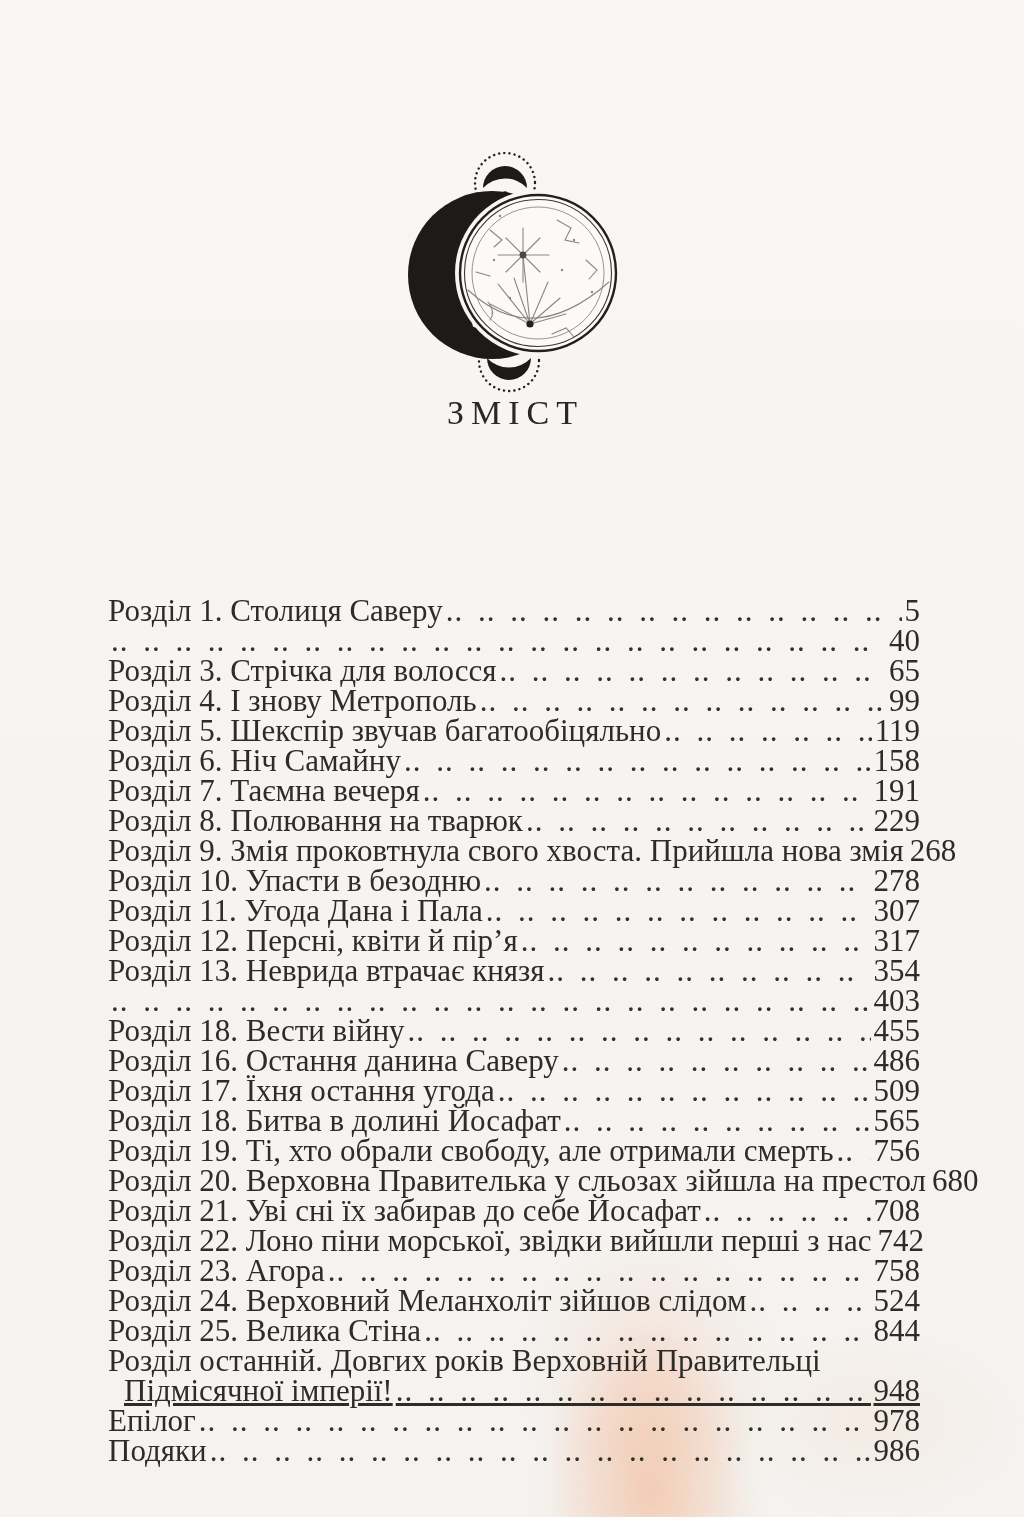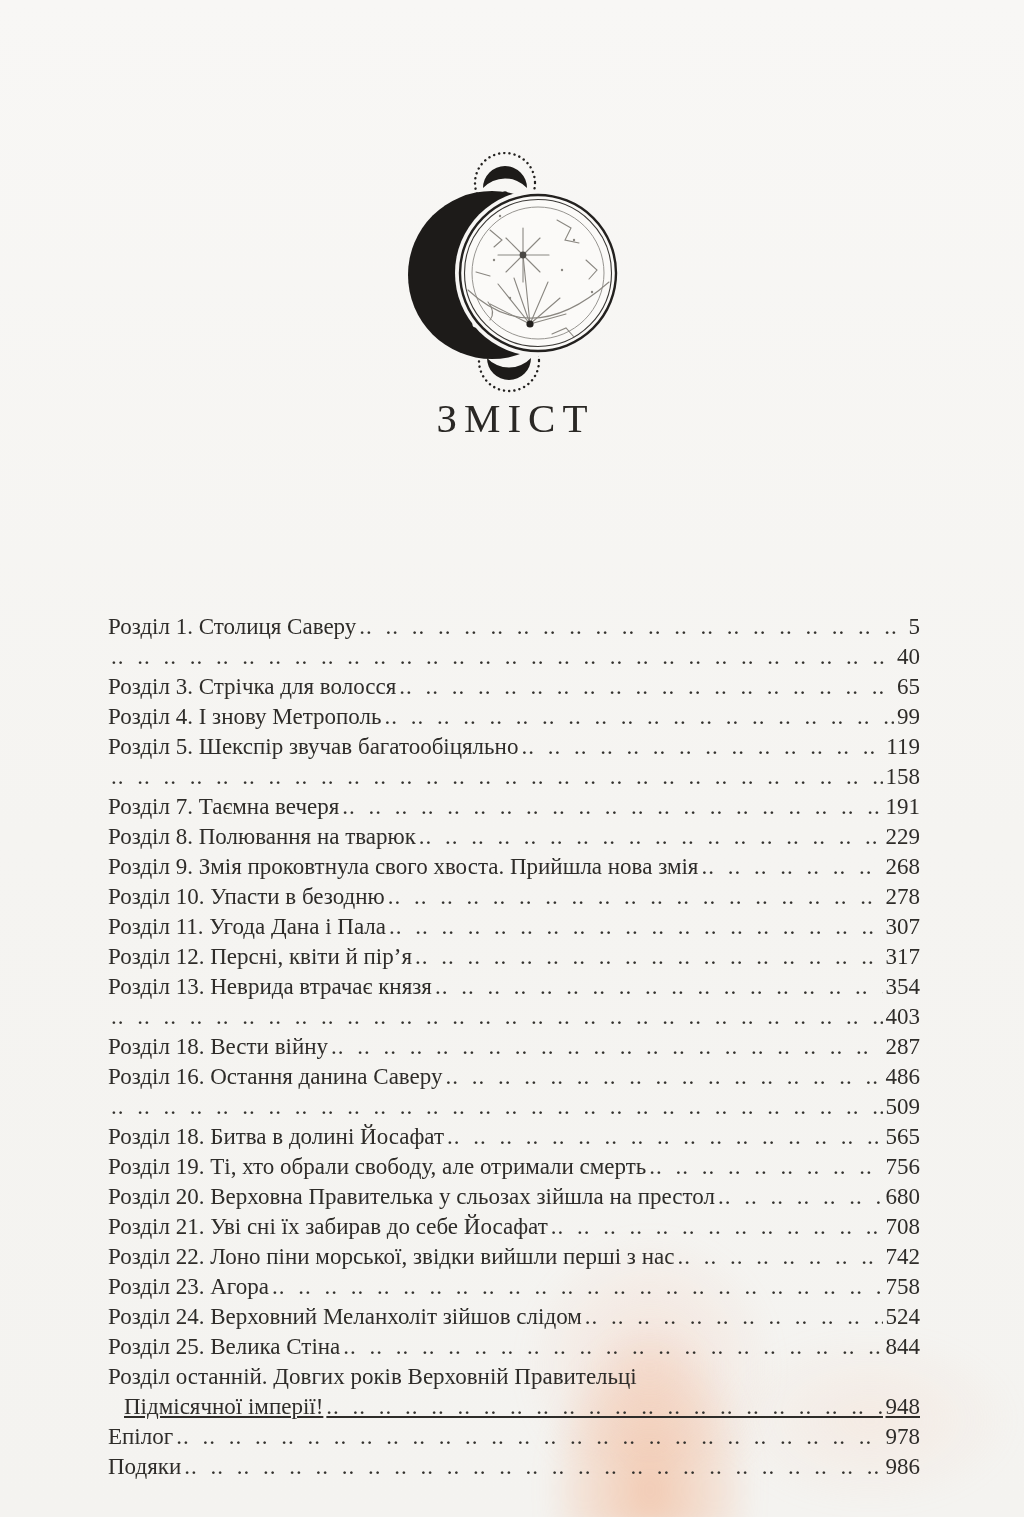"ЗМІСТ" .page-title { font-size: 41px -> 34px }
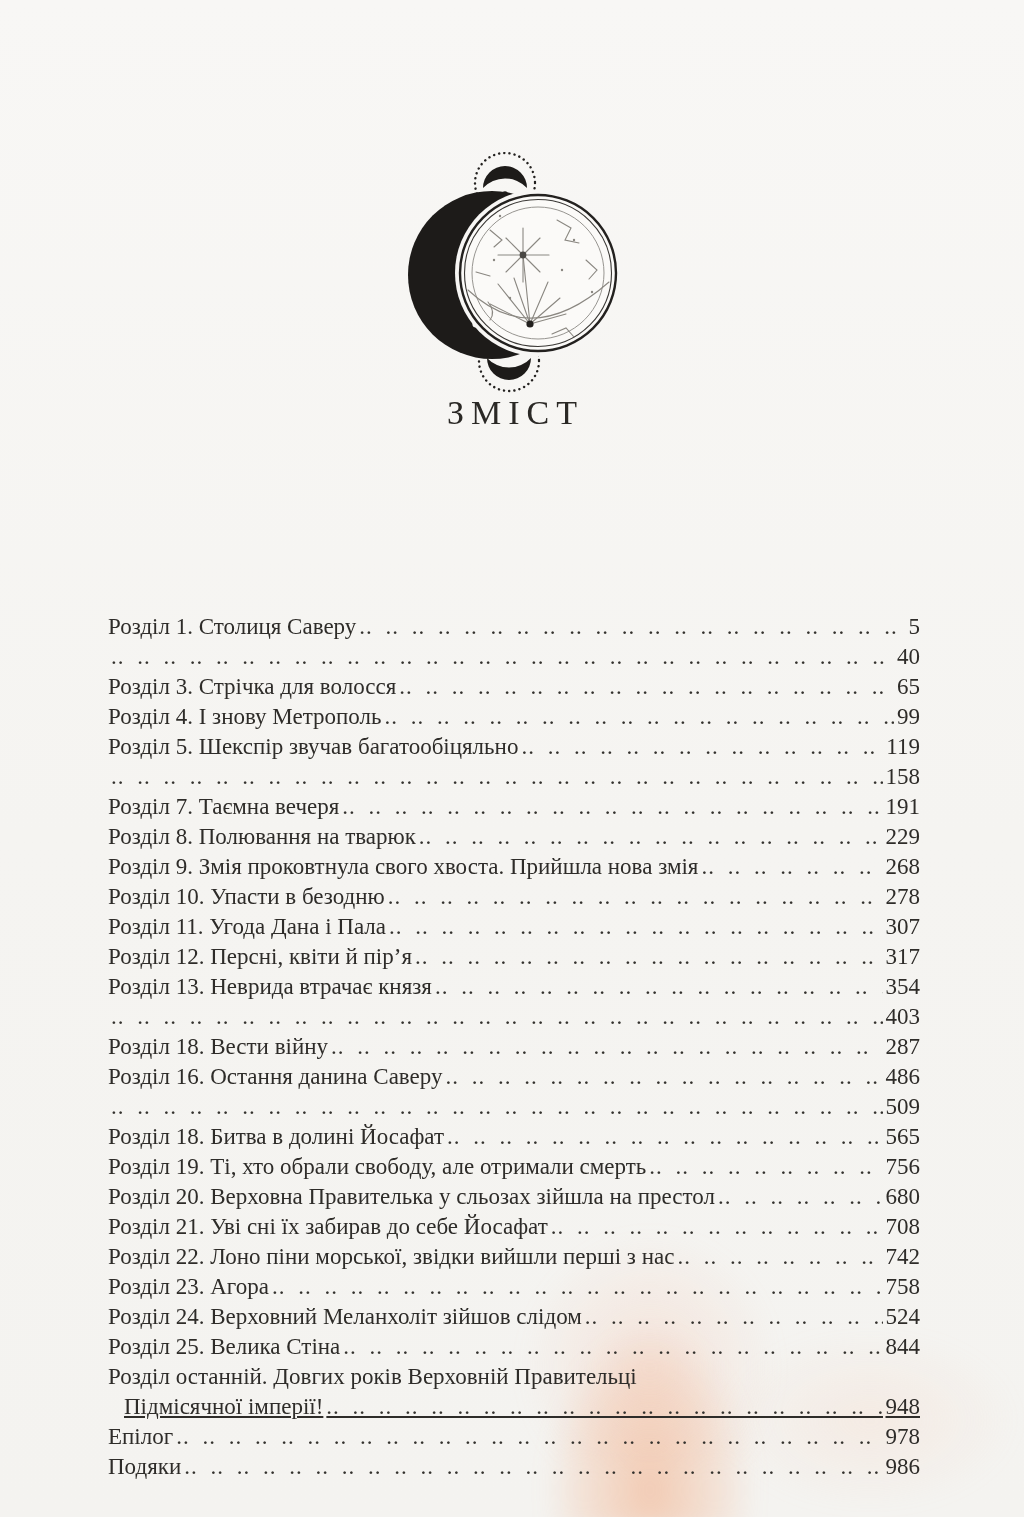"Розділ 1. Столиця Саверу" .toc { font-size: 23px -> 31px; top: 612px -> 596px }
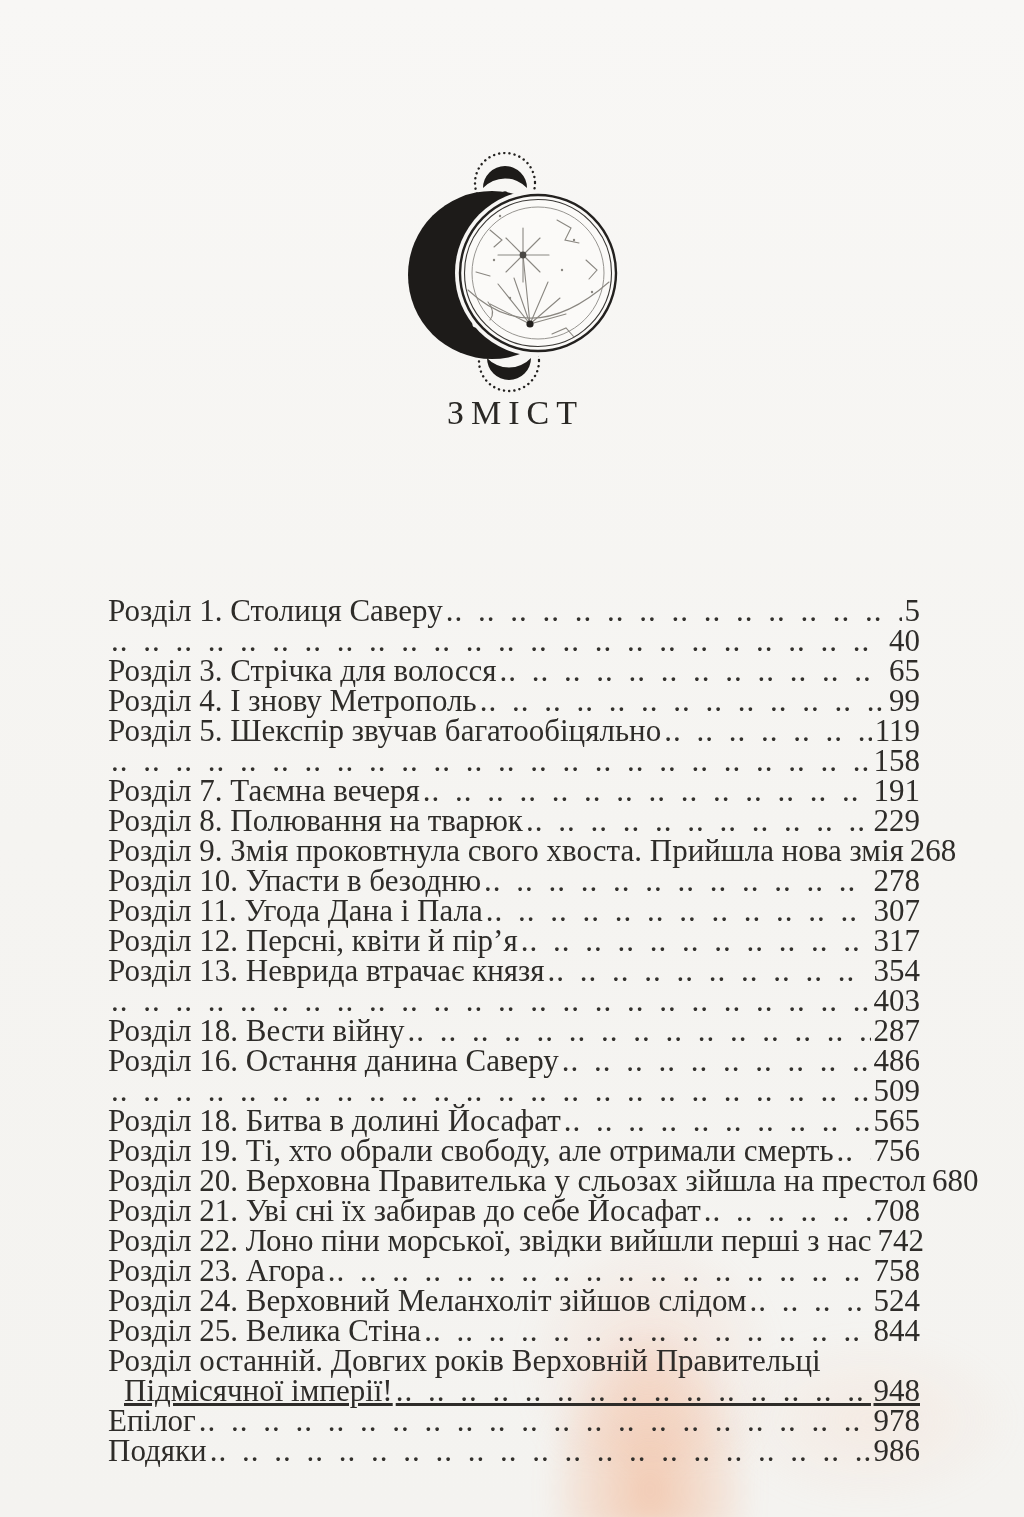"Розділ 6. Ніч Самайну" span.entry-title { html: none -> <span>Розділ 6. Ніч Самайну</span> }
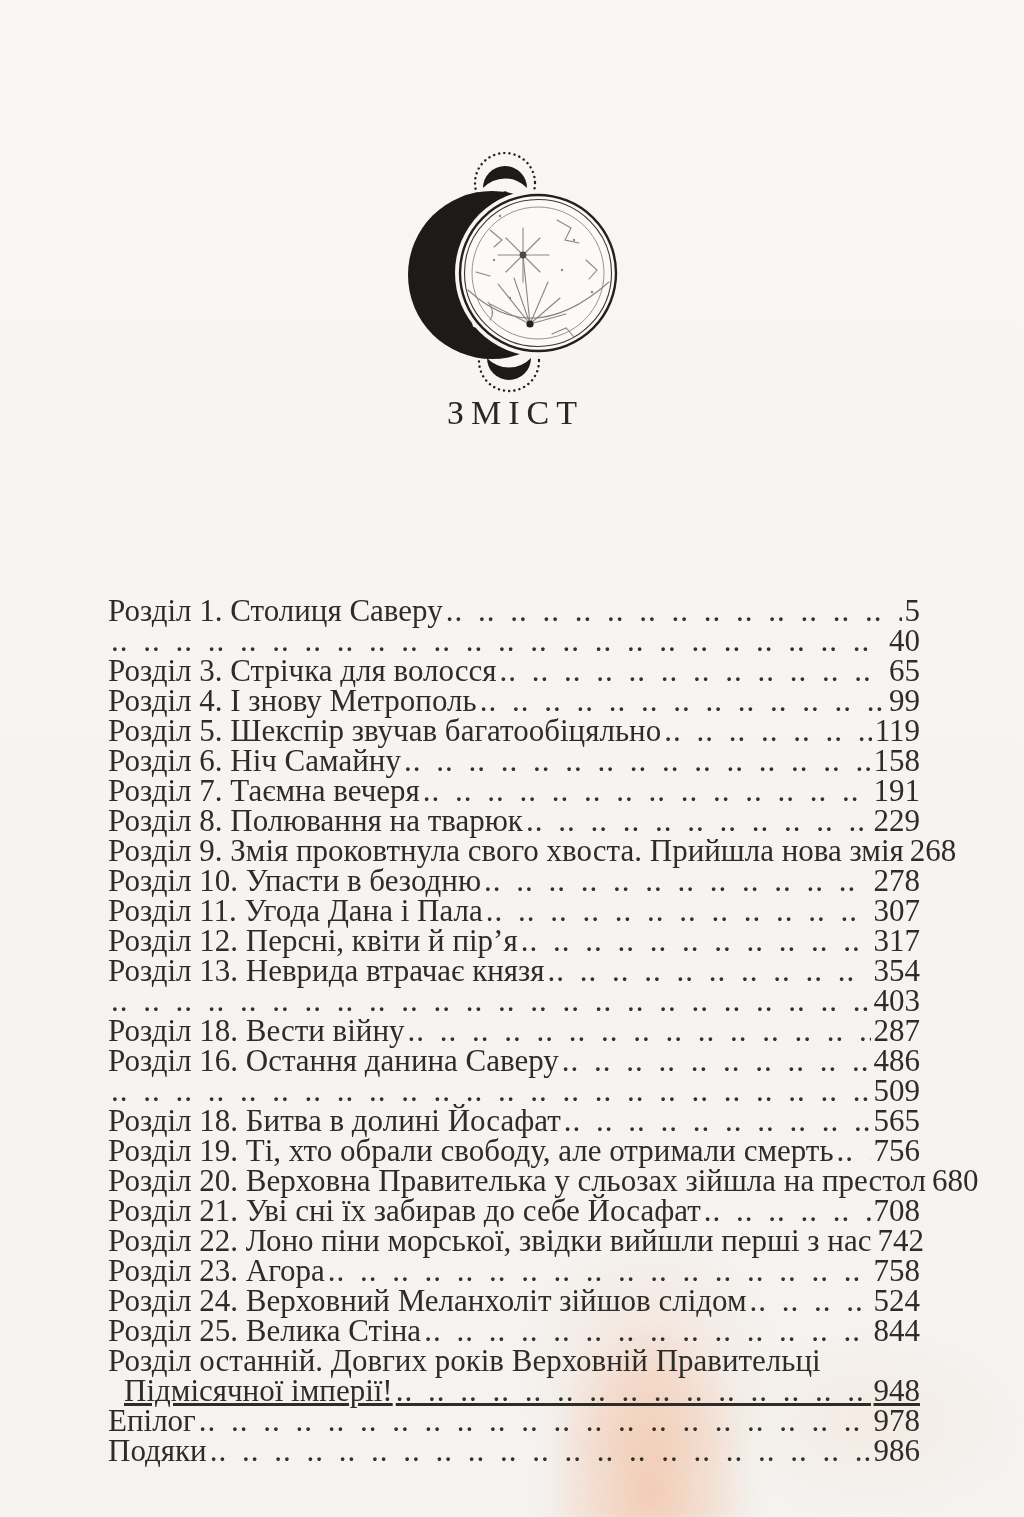"287" span.entry-page { text: 287 -> 455 }
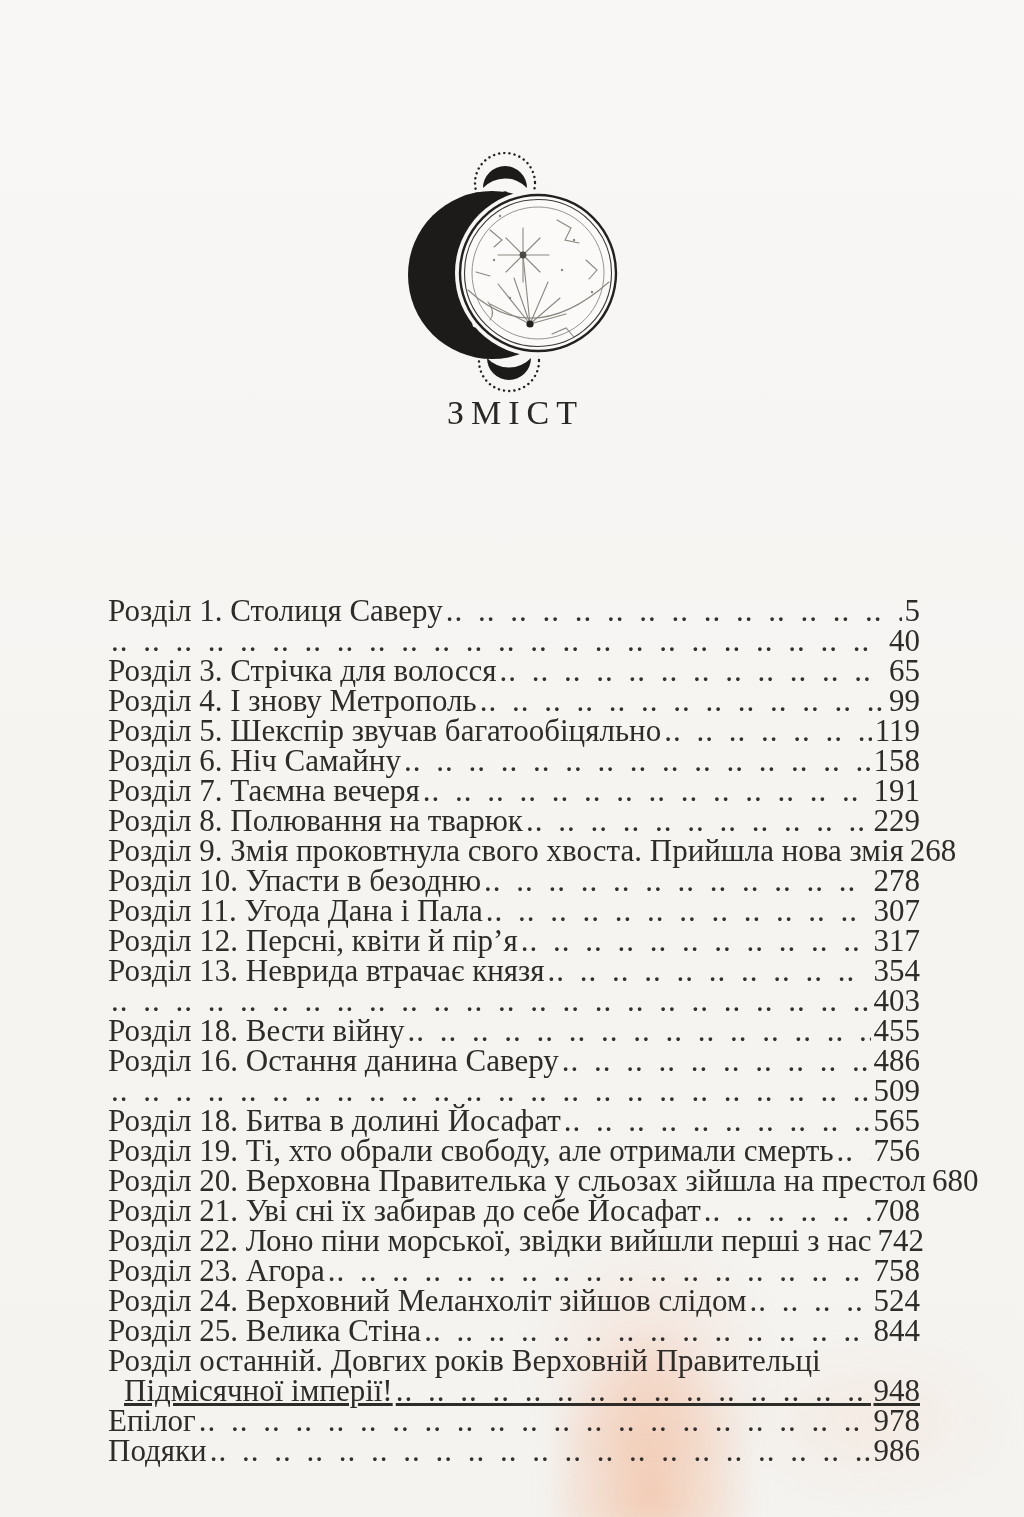"Розділ 17. Їхня остання угода" span.entry-title { html: none -> <span>Розділ 17. Їхня остання угода</span> }
